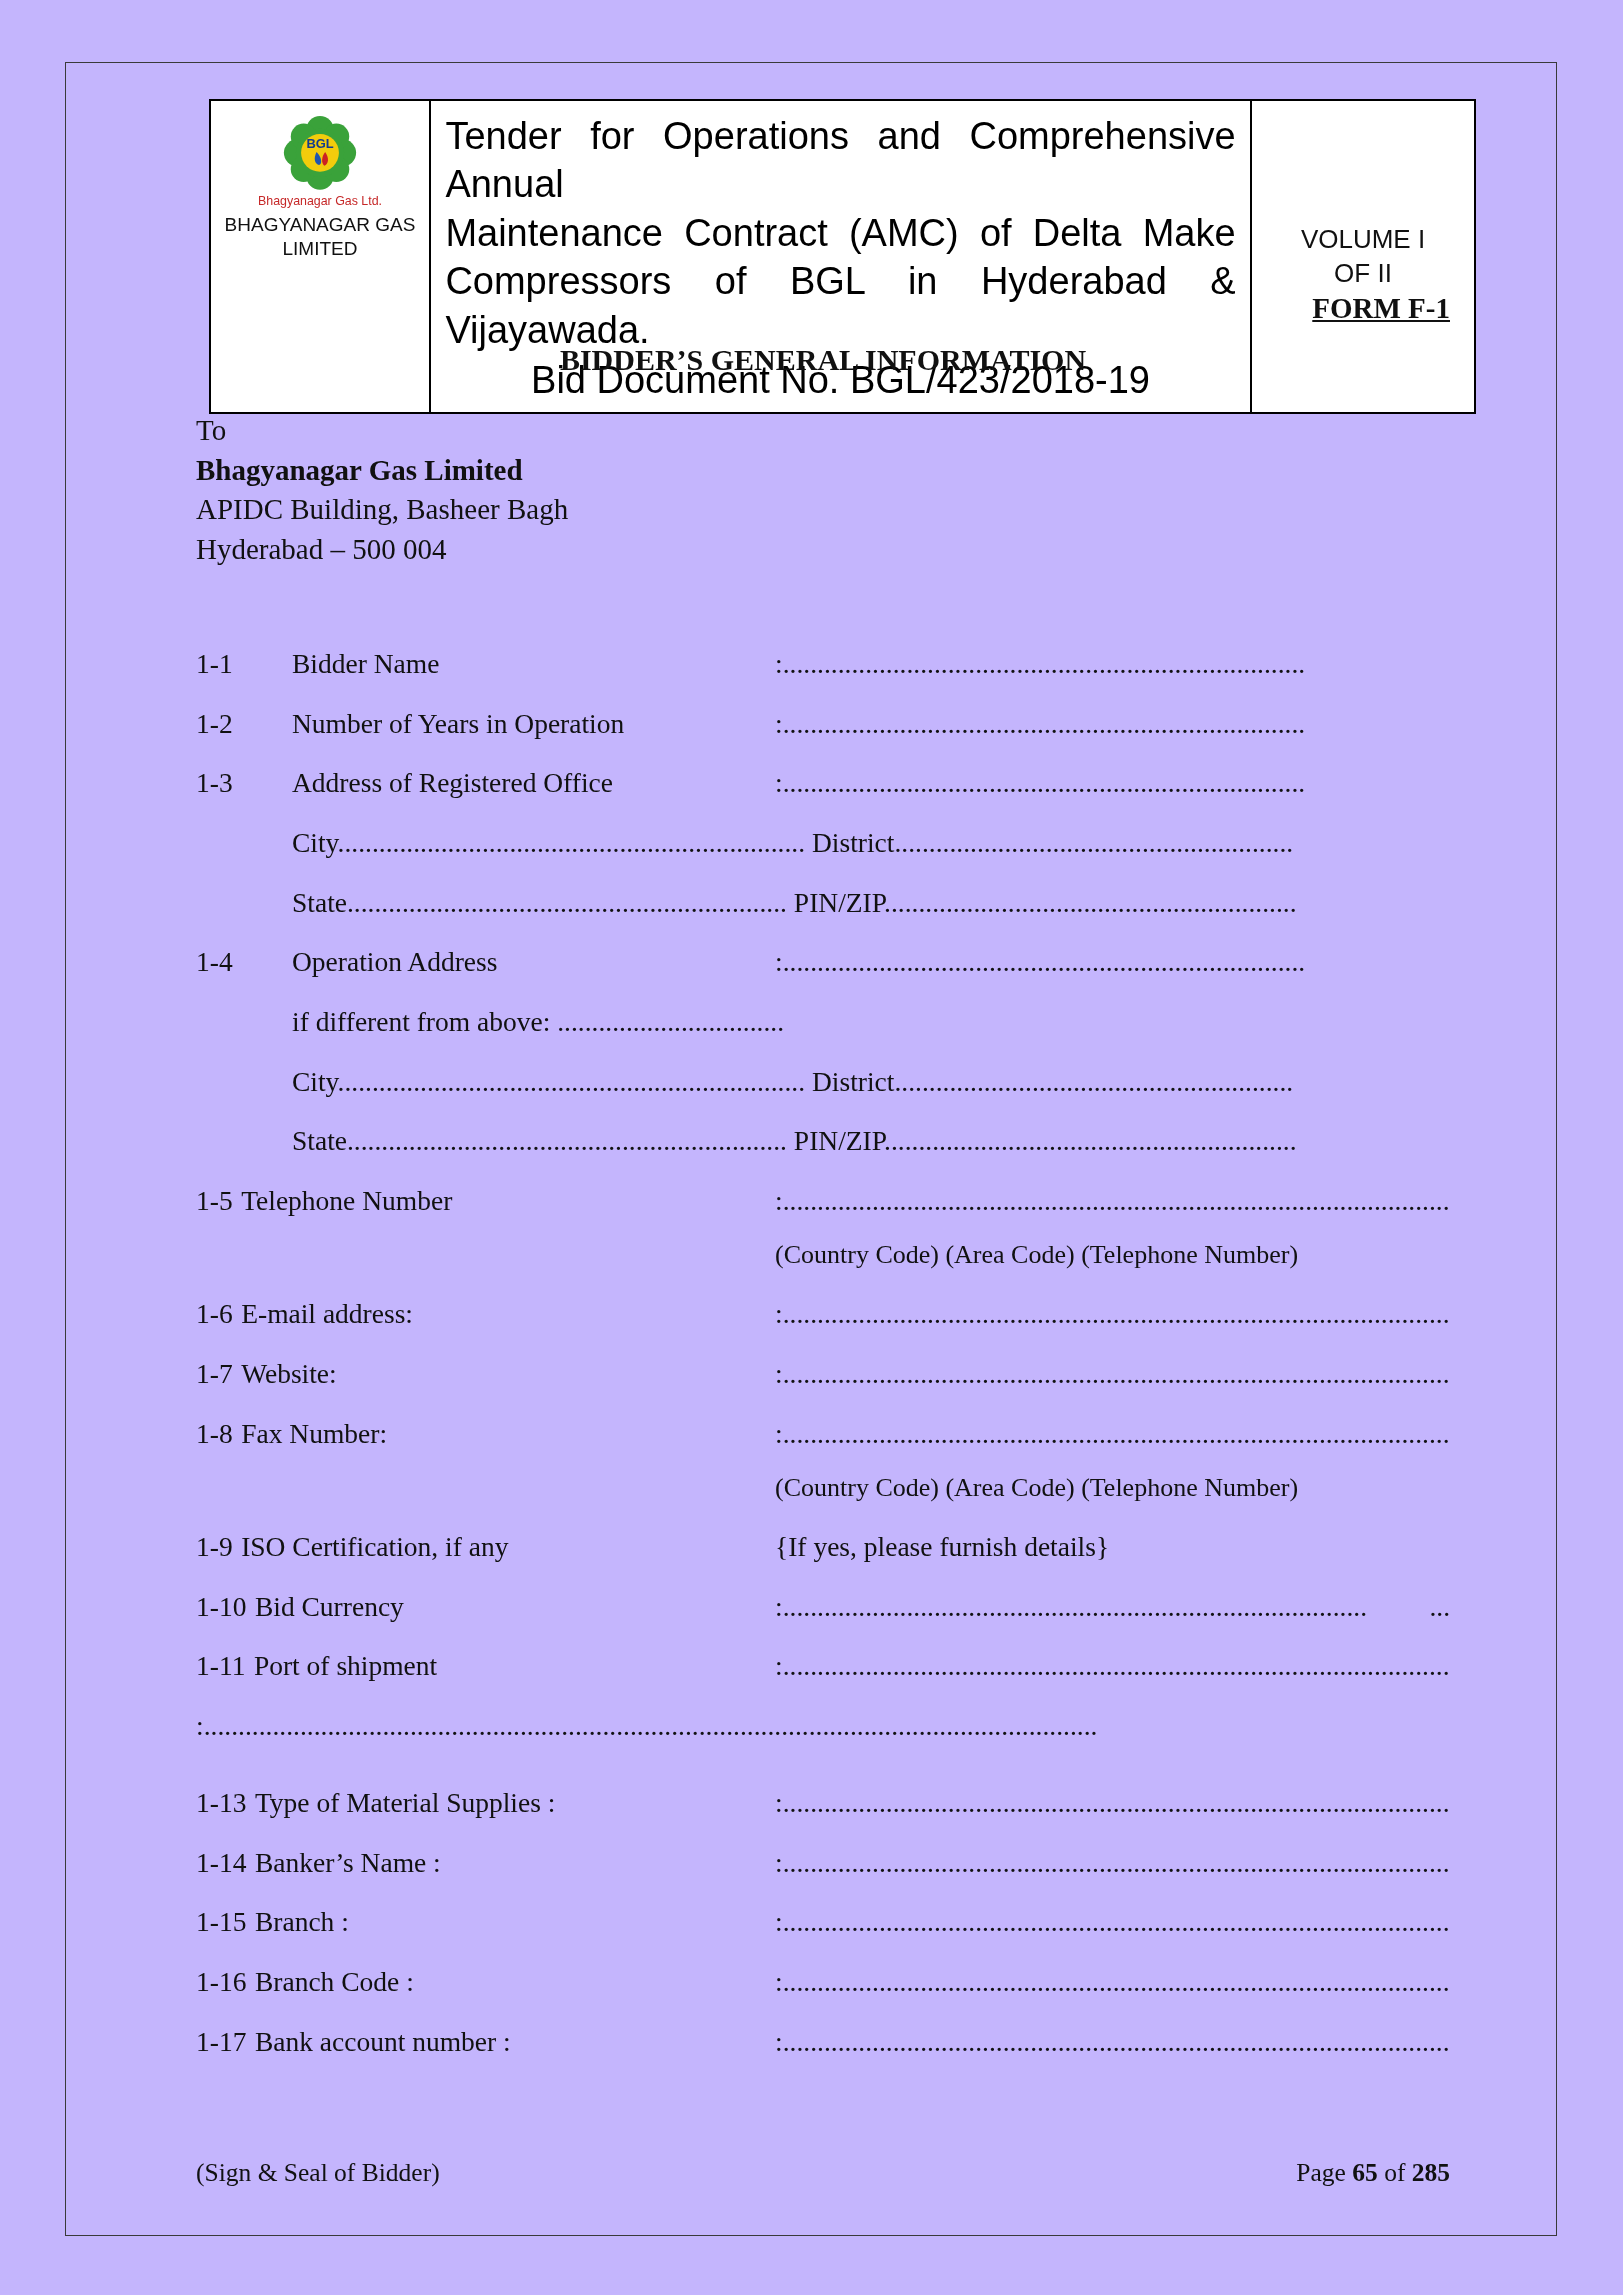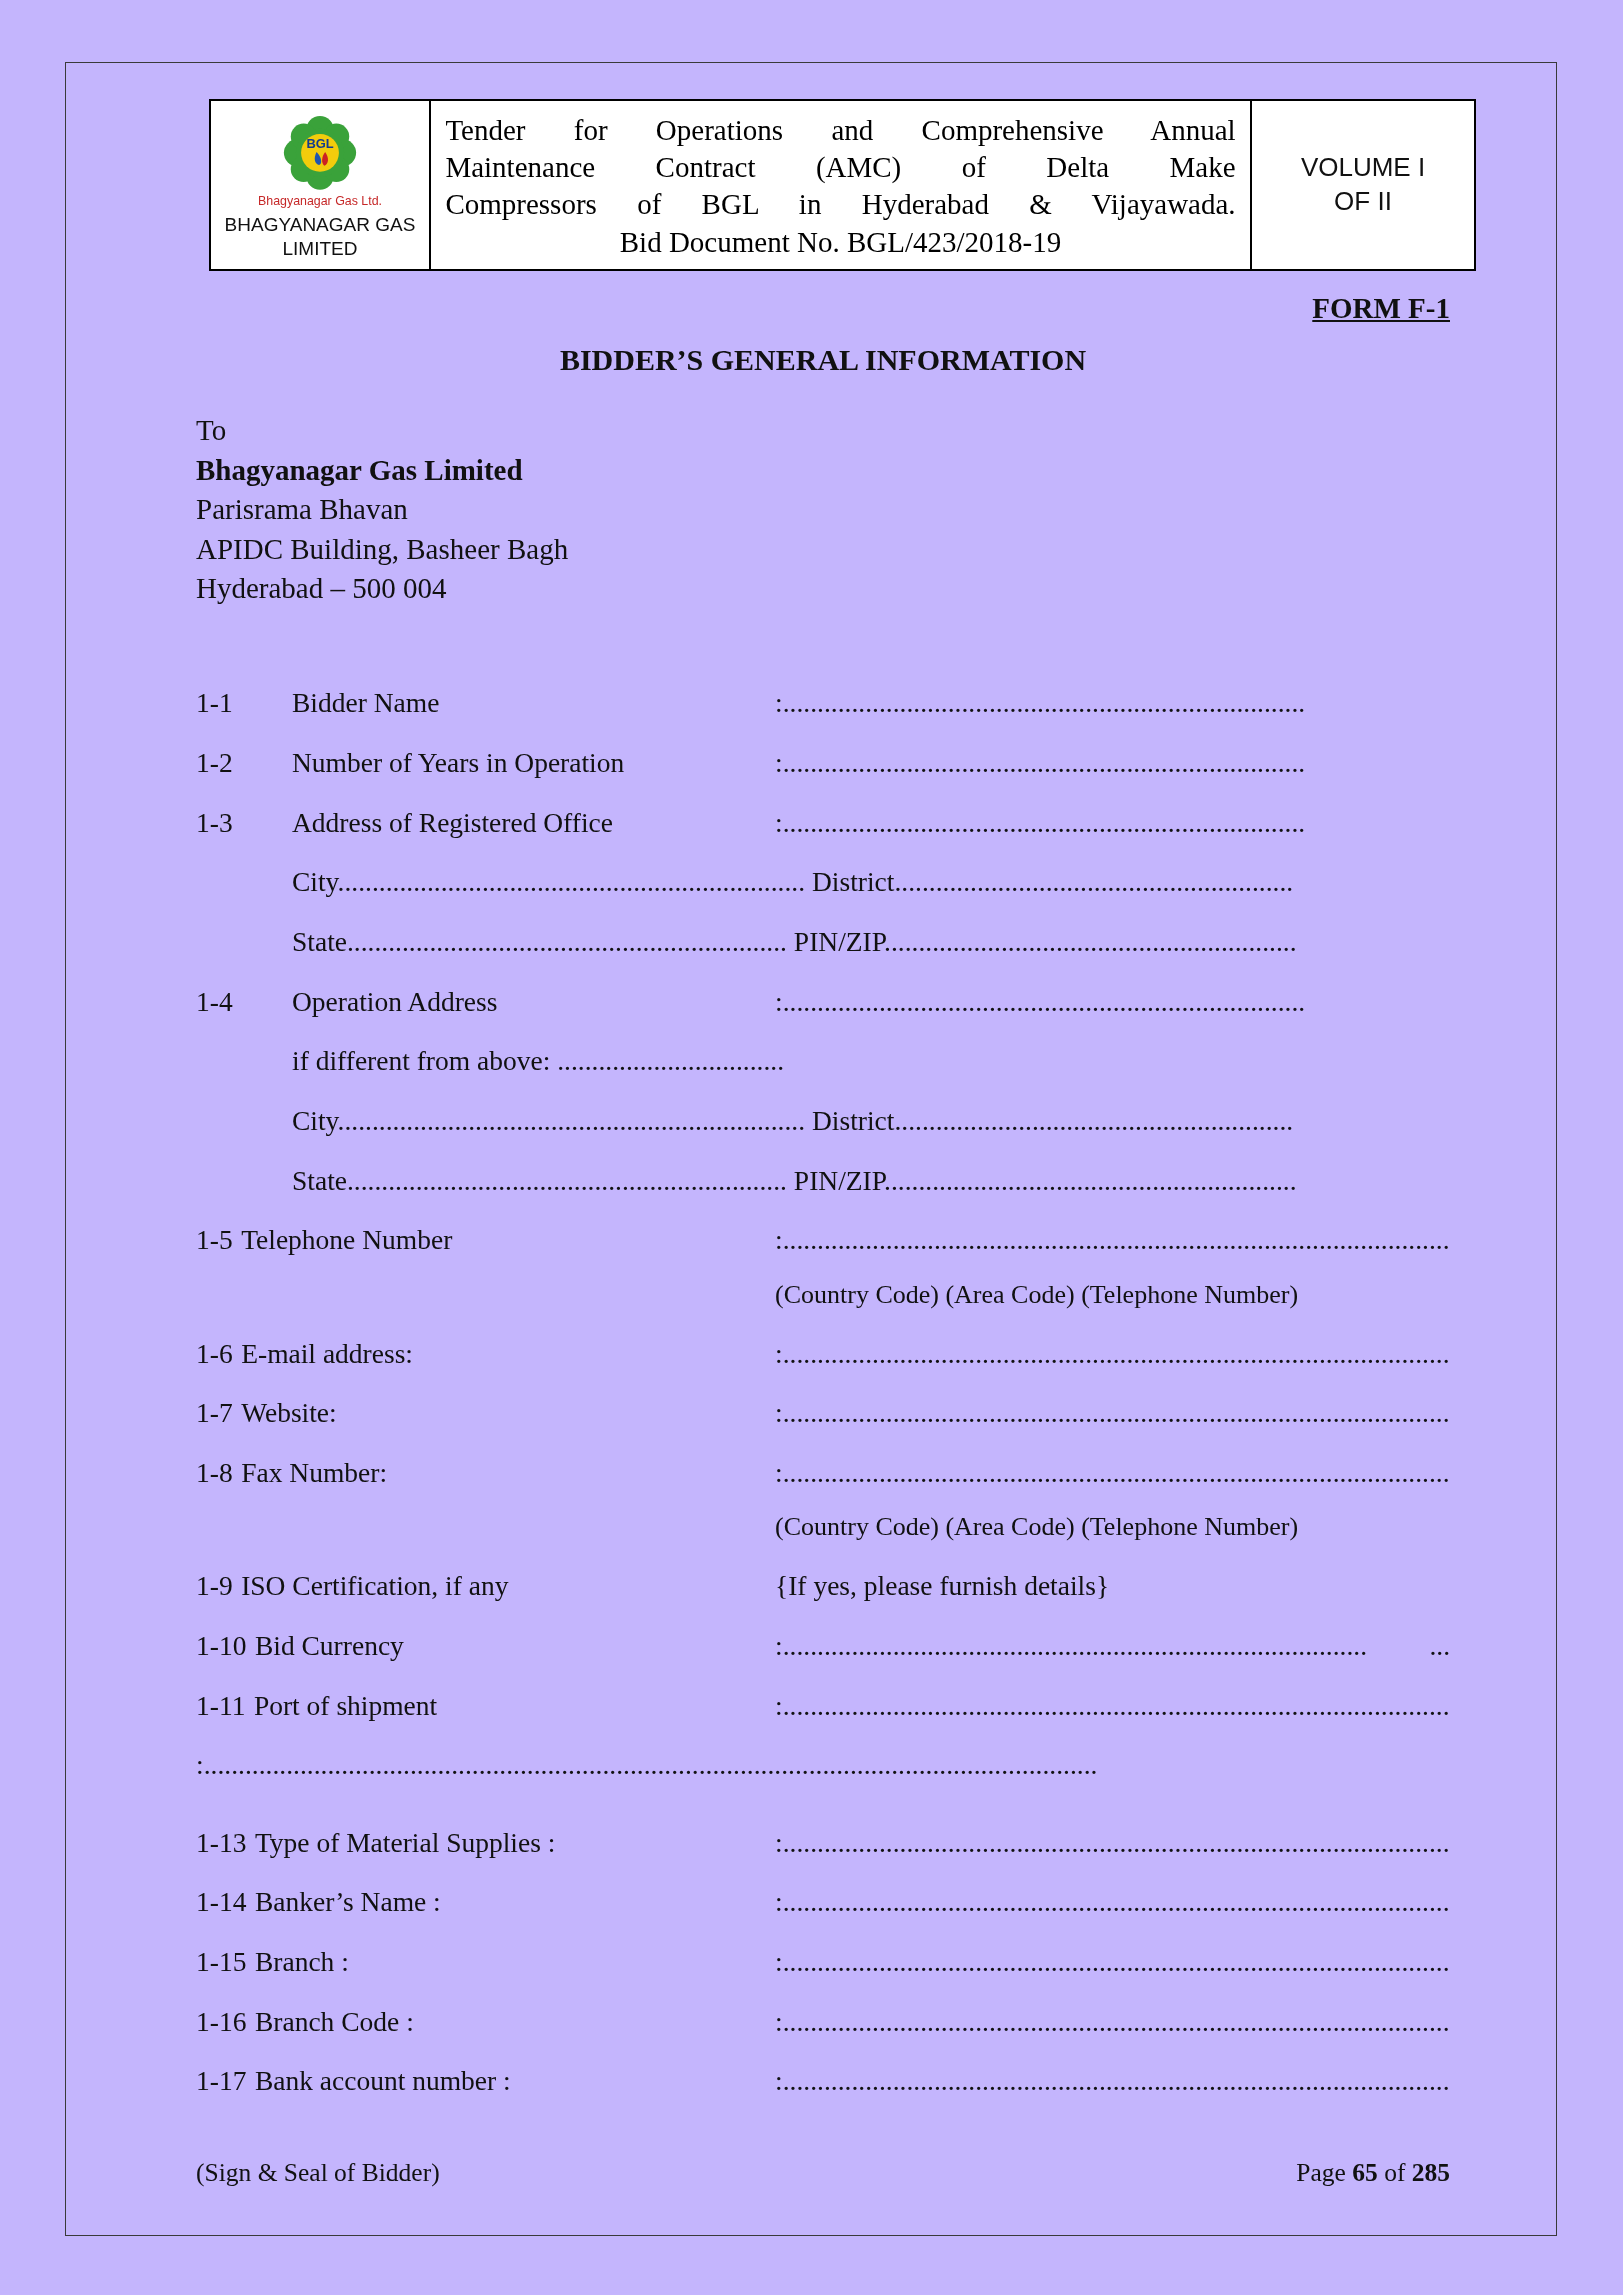"Tender for Operations and Comprehensive" .cell-title { font-family: Liberation Serif, serif -> Liberation Sans, sans-serif; font-size: 29px -> 38px }
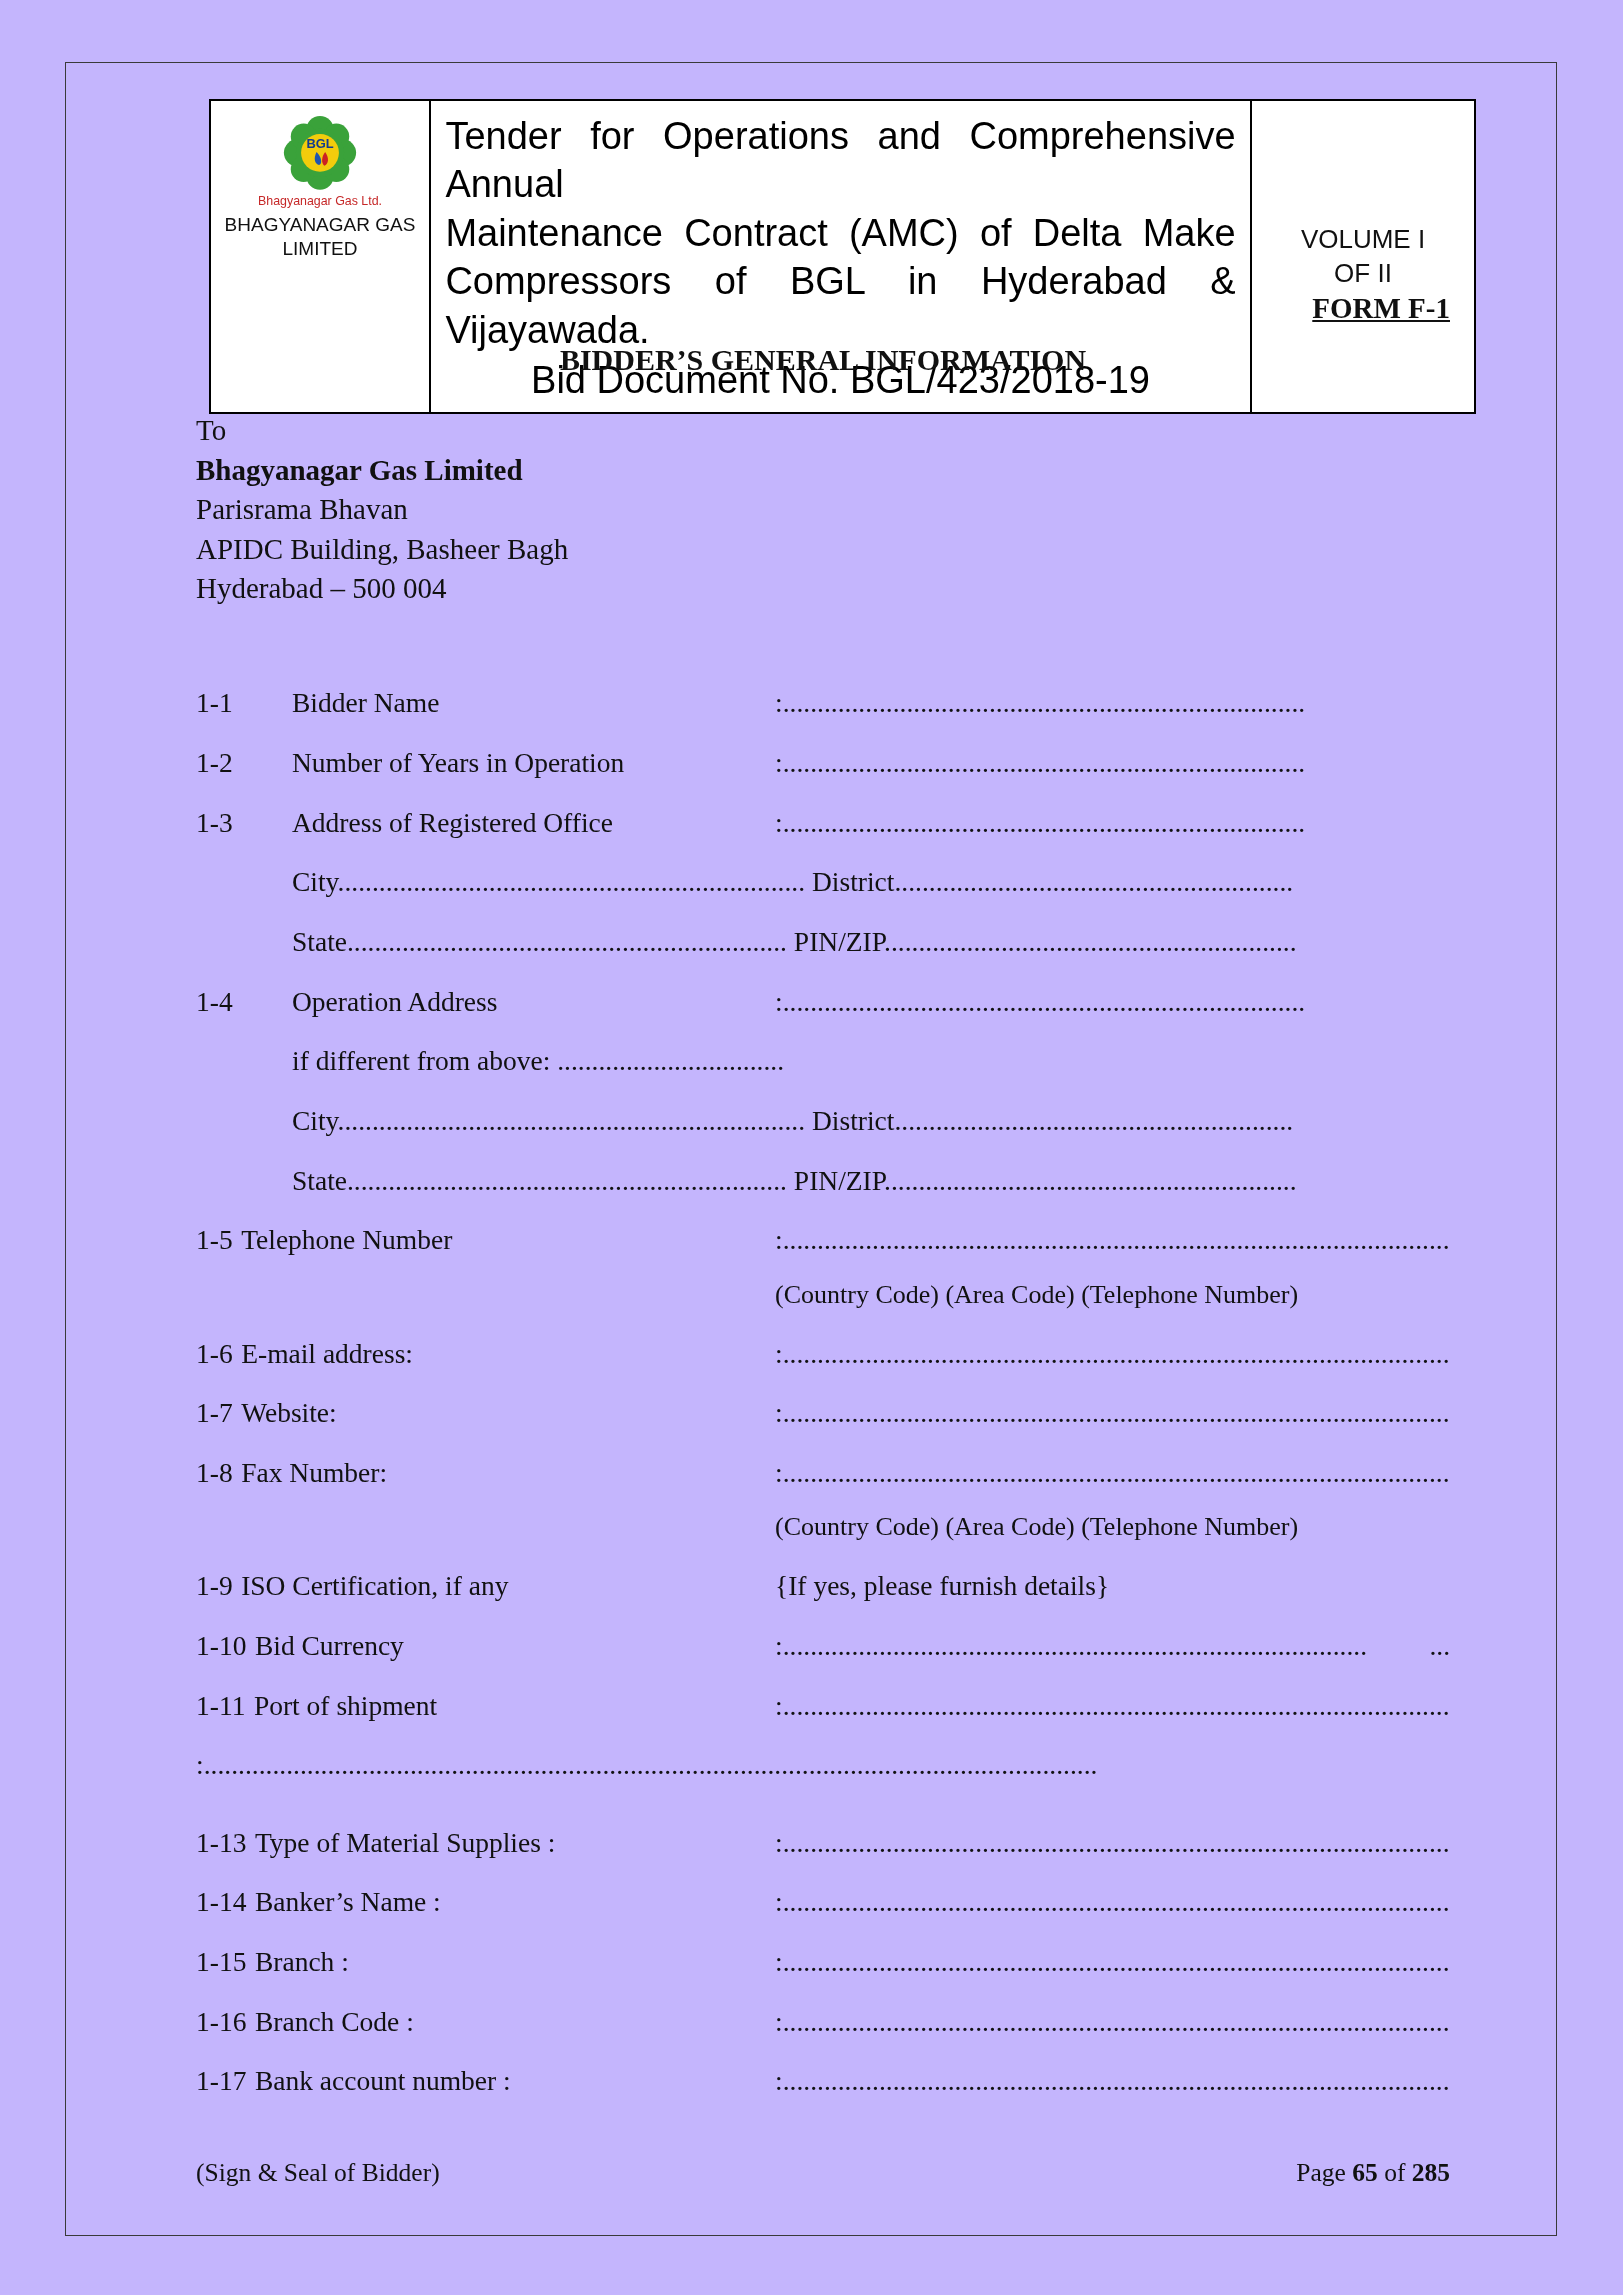"Parisrama Bhavan" div { html: <div>Parisrama Bhavan</div> -> none }
